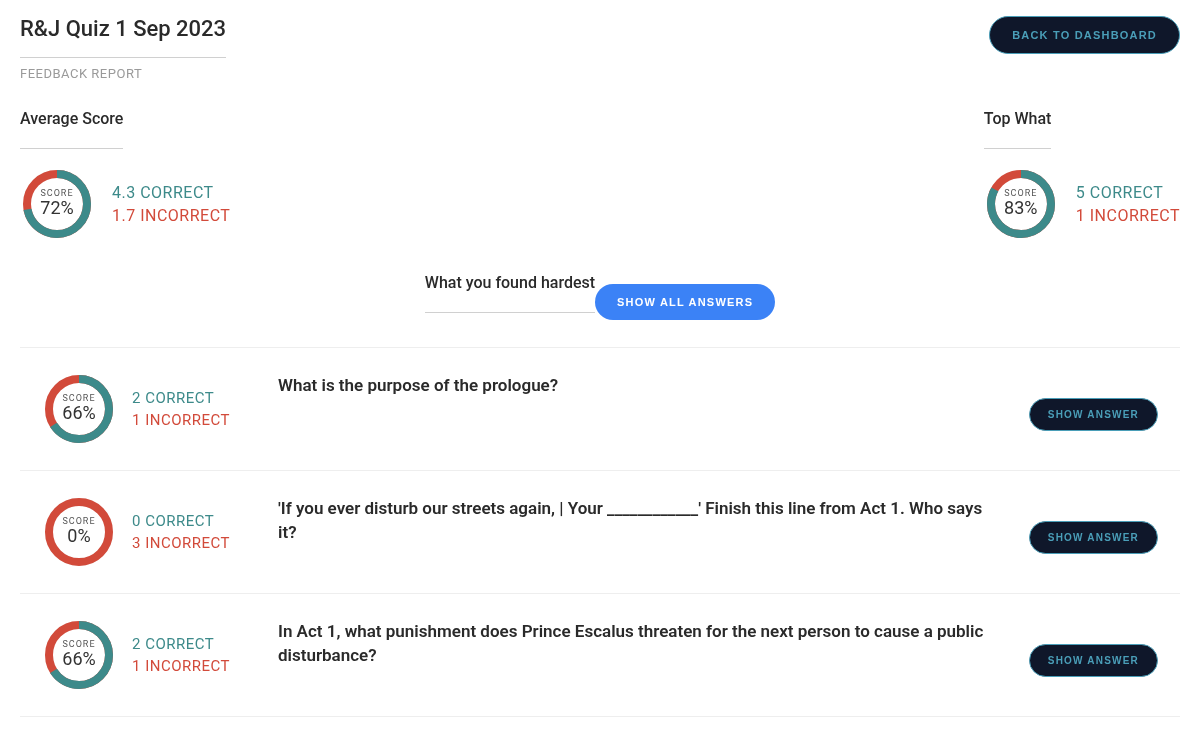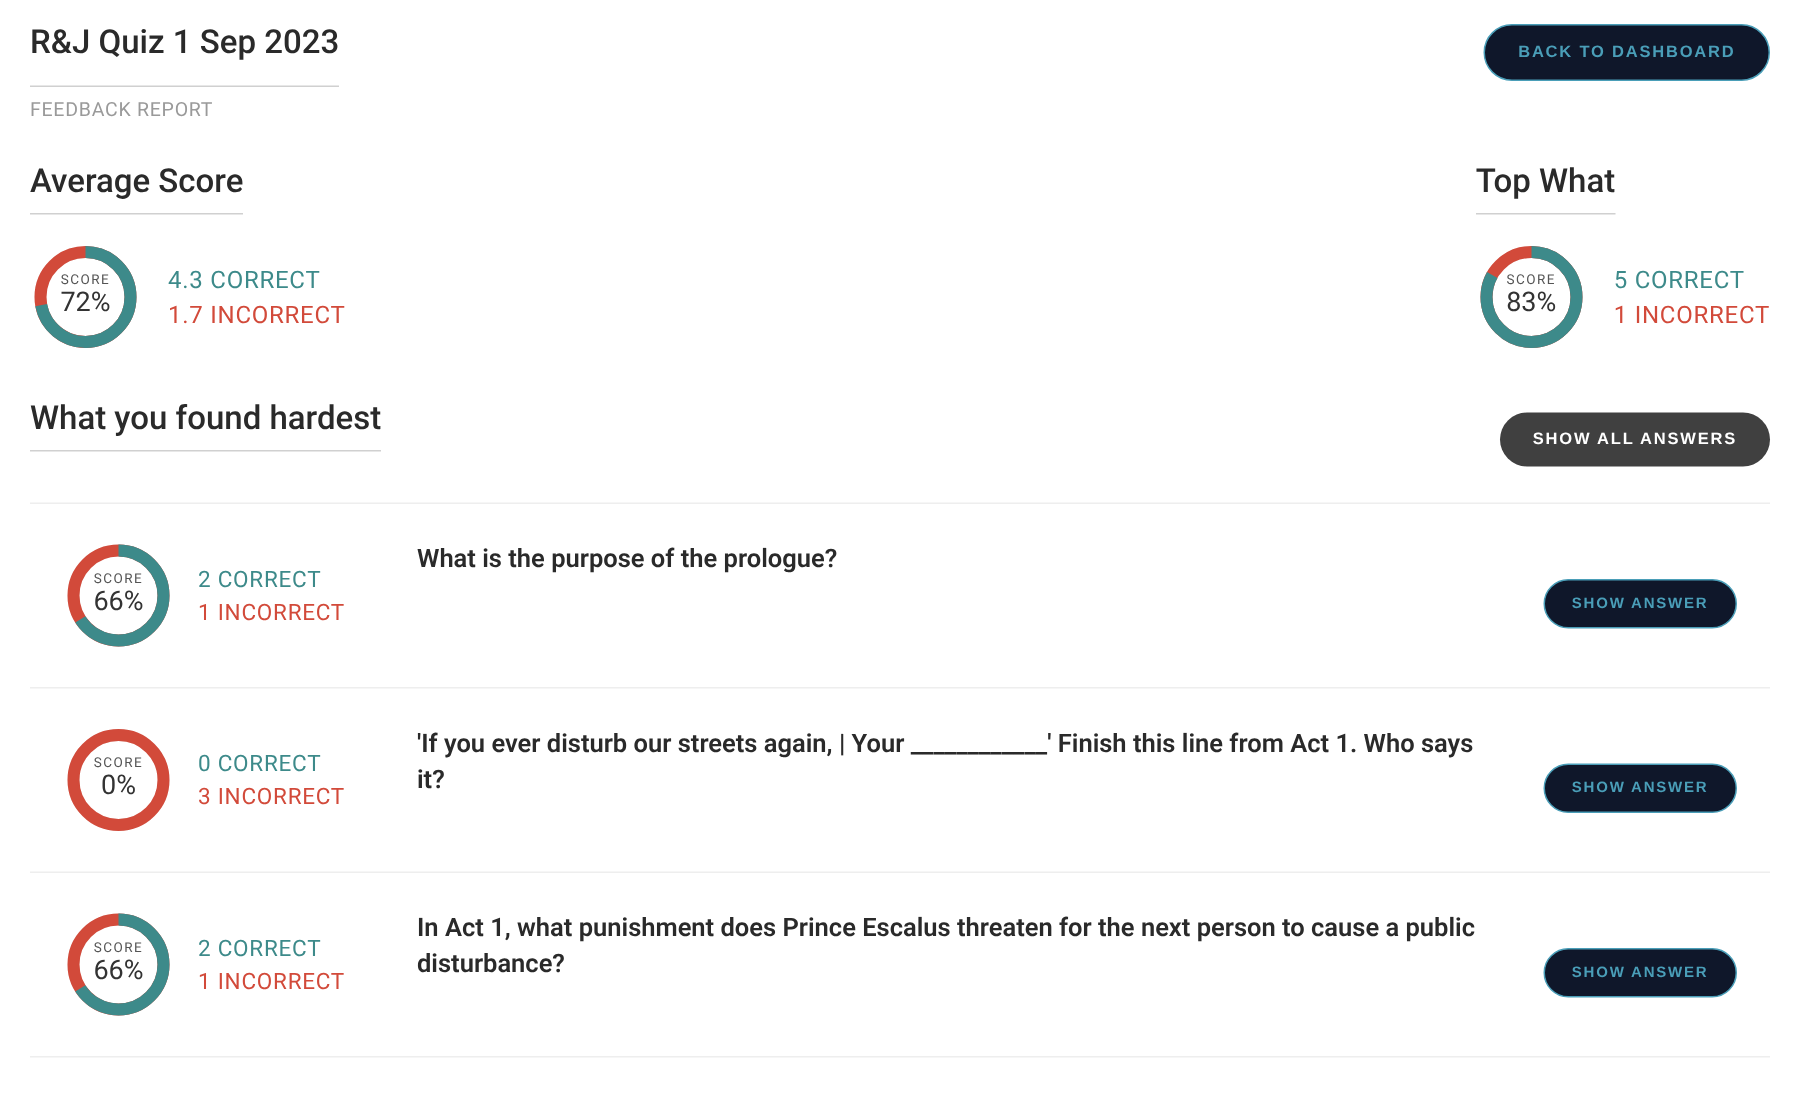"Average Score" .block-heading { font-size: 22px -> 16px; padding-bottom: 8px -> 20px }
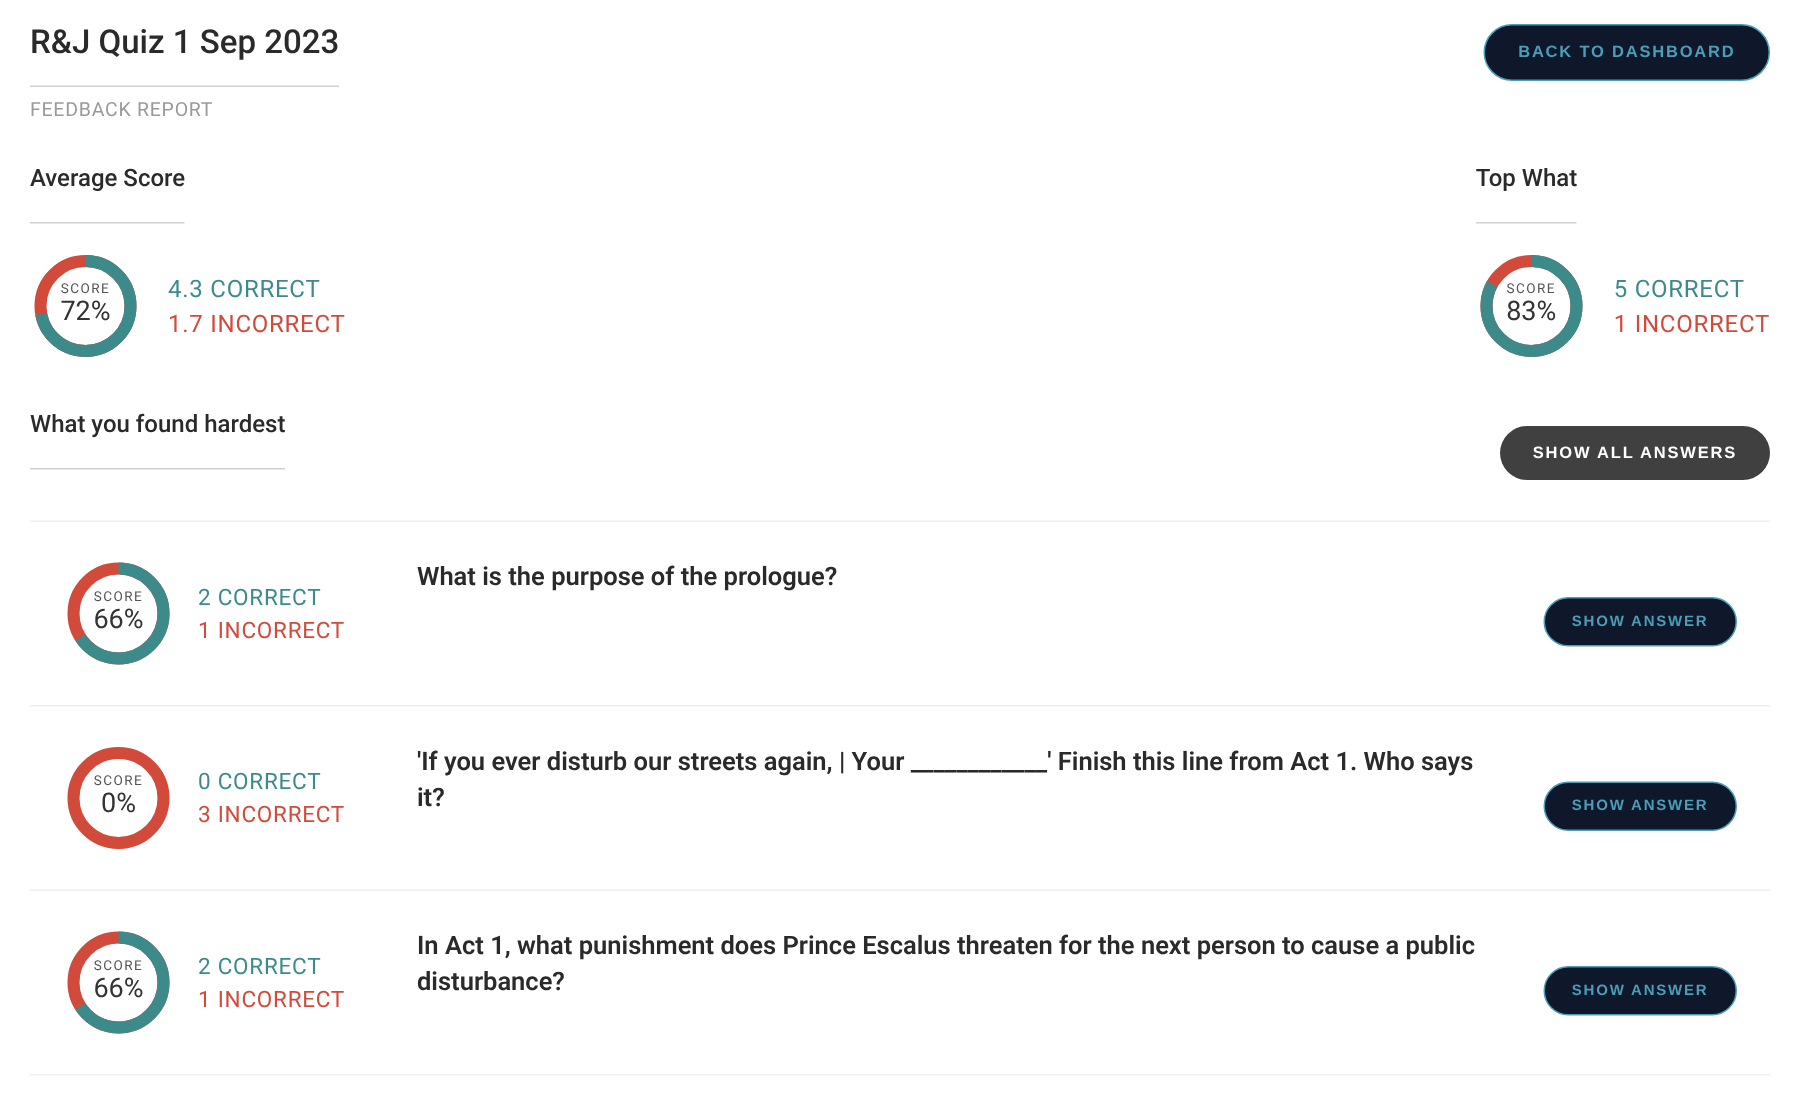"What you found hardest" .hardest-header { justify-content: space-between -> center }
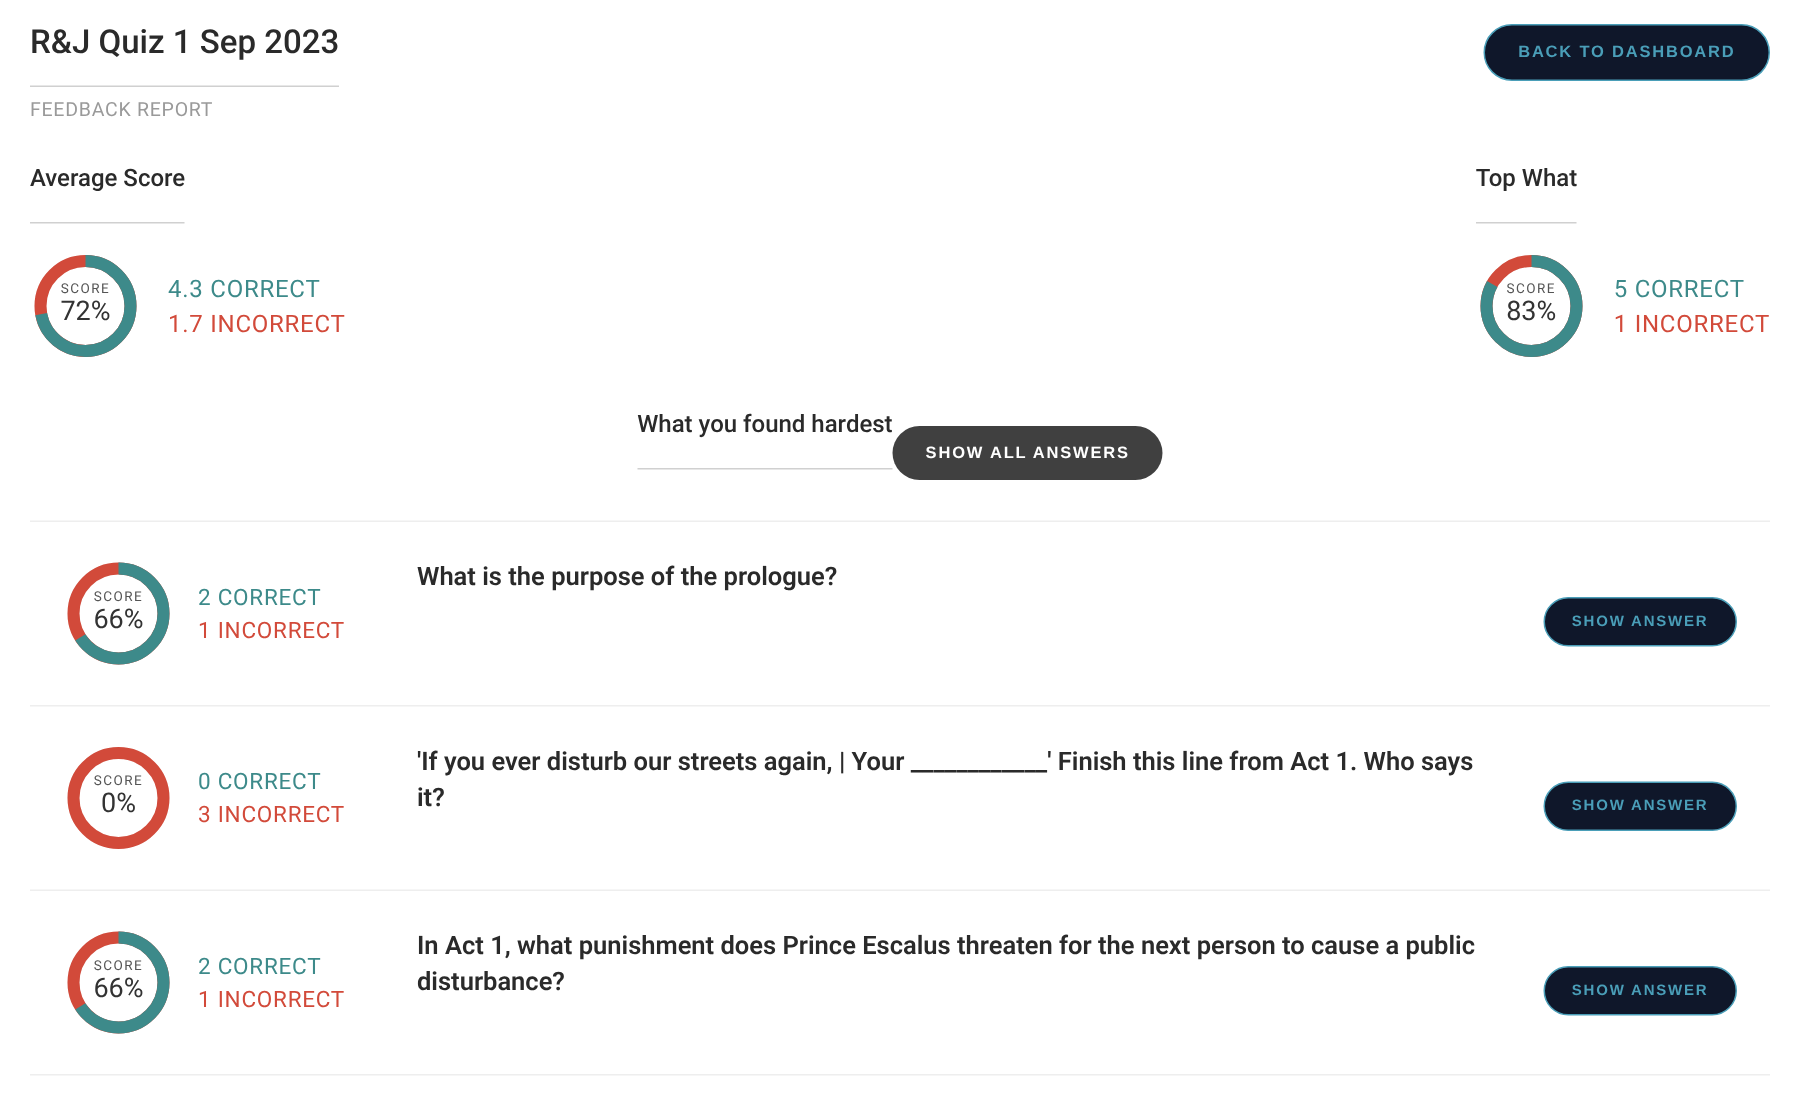"SHOW ALL ANSWERS" .btn-solid { background: #404040 -> #3b82f6 }
